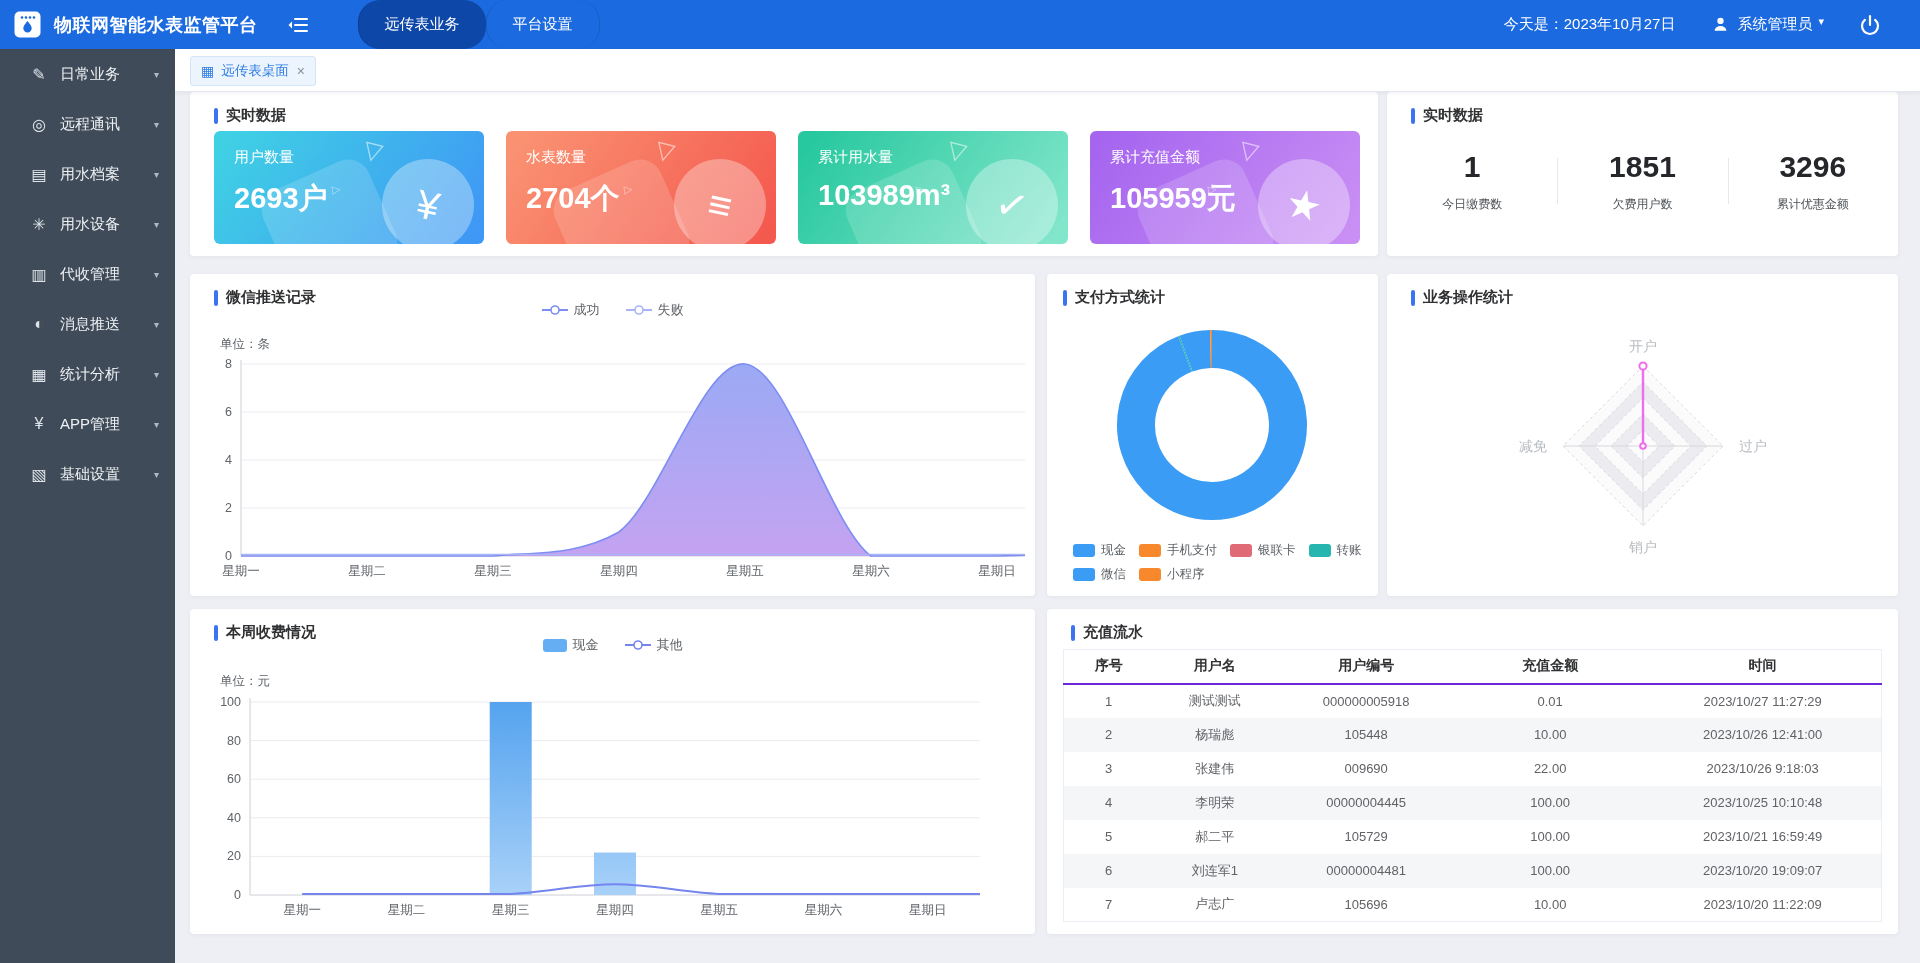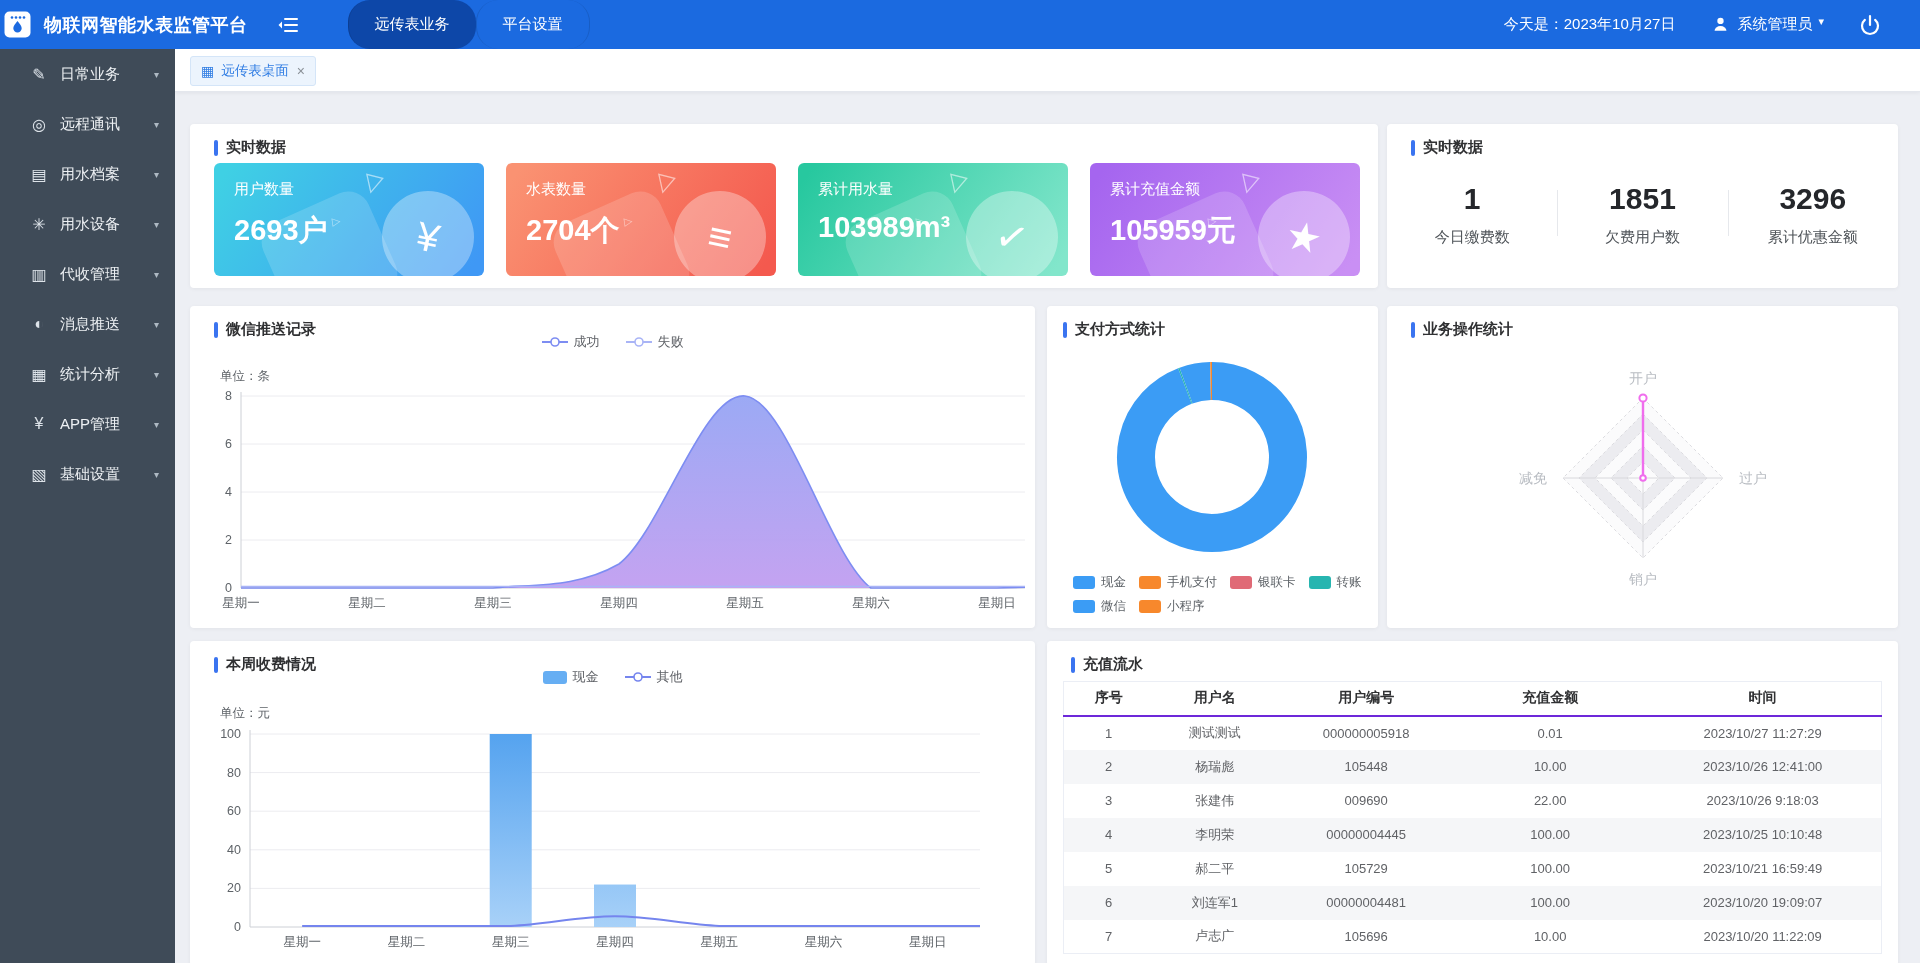"物联网智能水表监管平台" .logo-wrap { padding-left: 4px -> 14px }
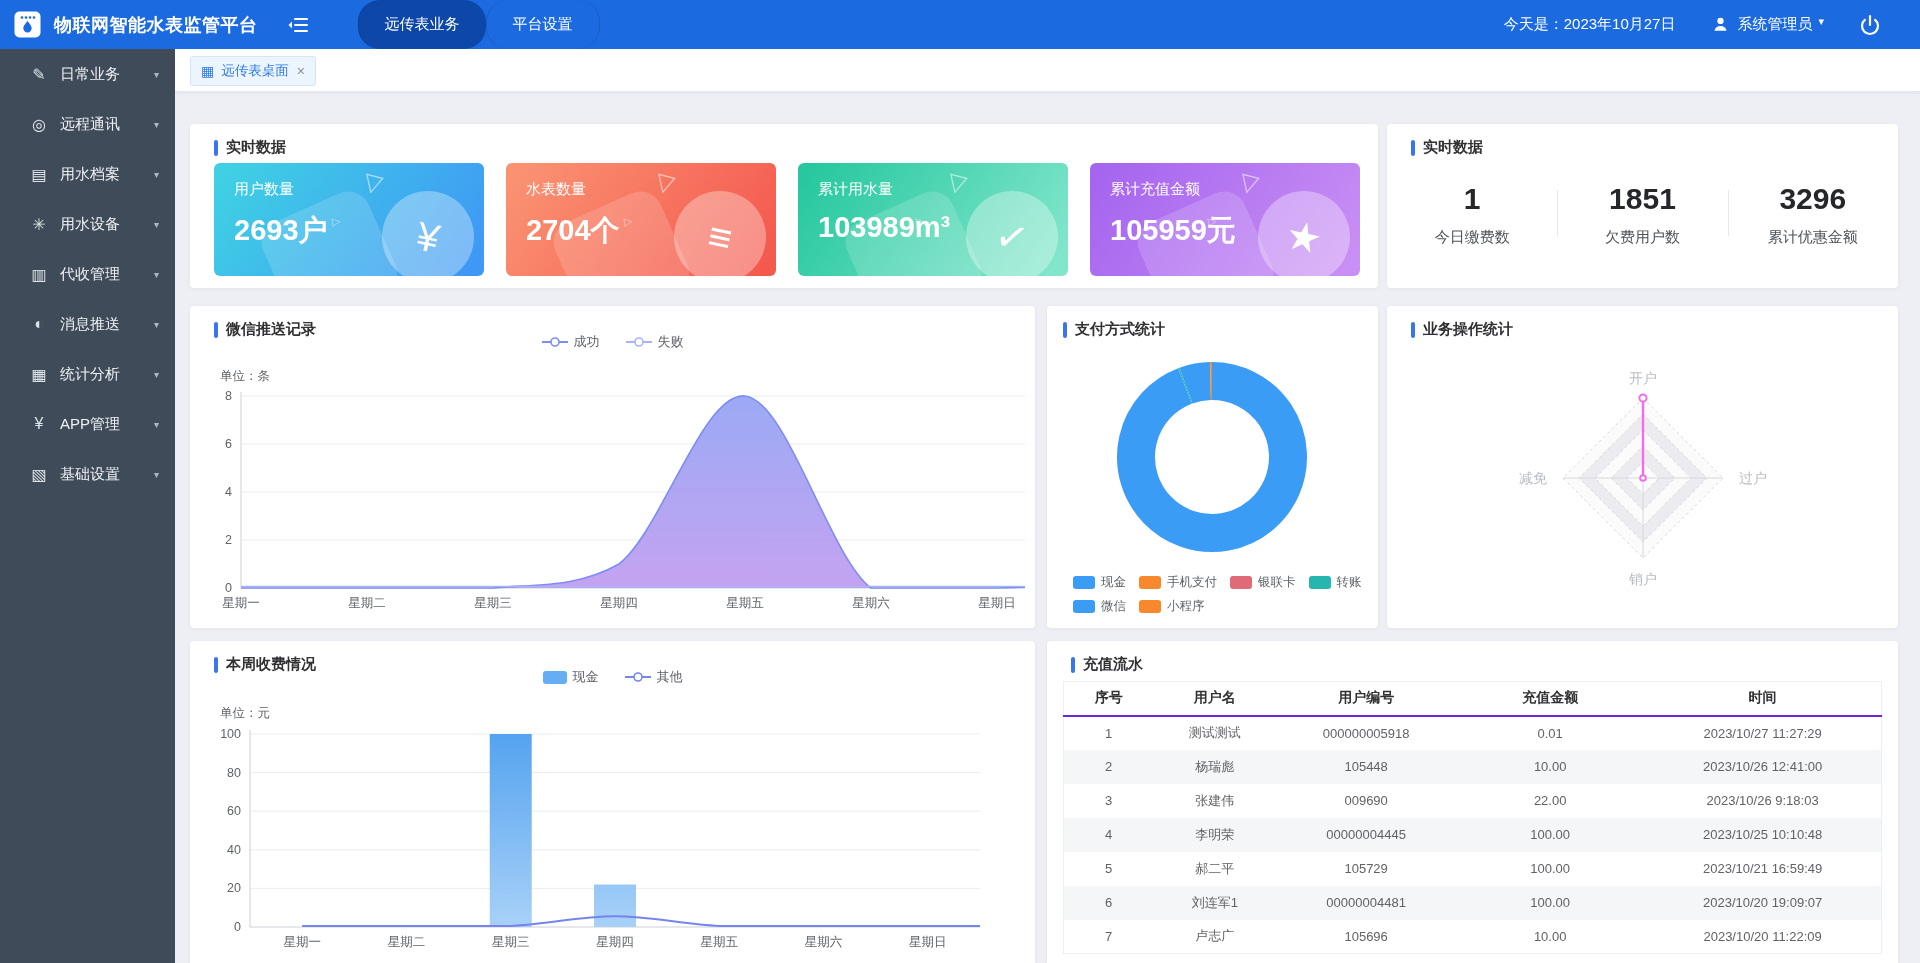"实时数据" .content { top: 108px -> 76px }
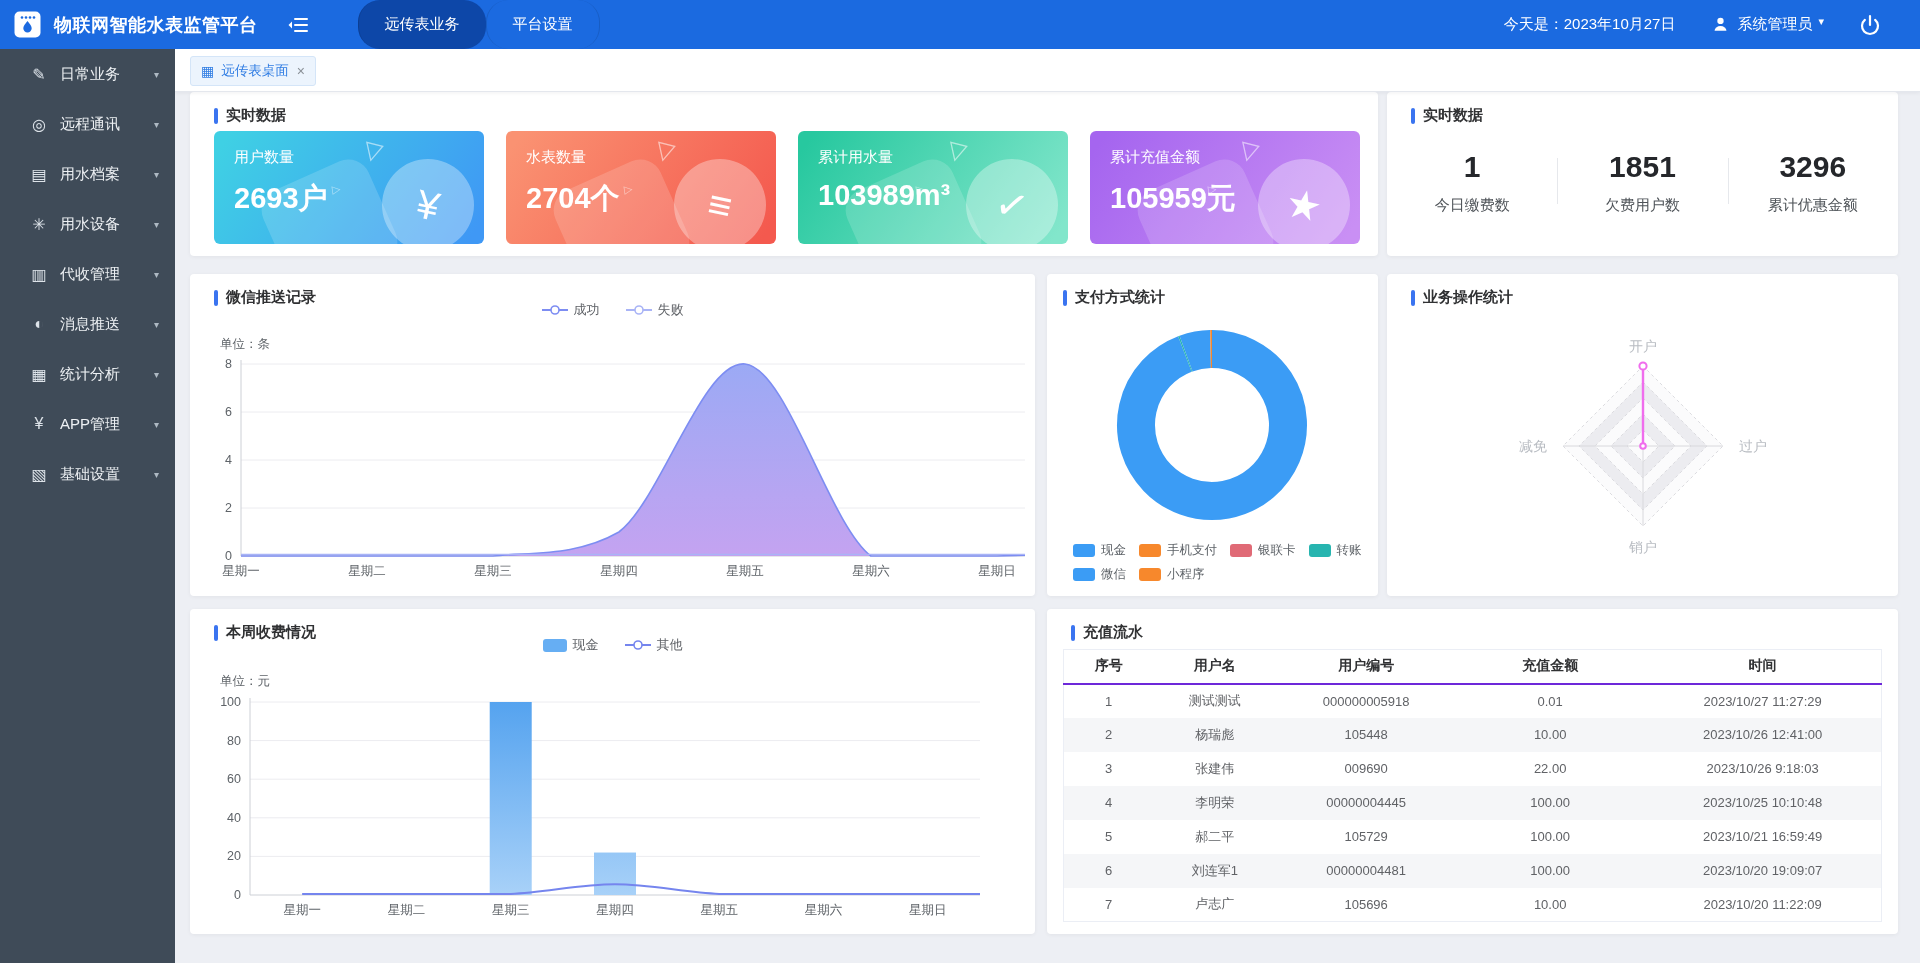"今日缴费数" .rt-lbl { font-size: 15px -> 12px }
